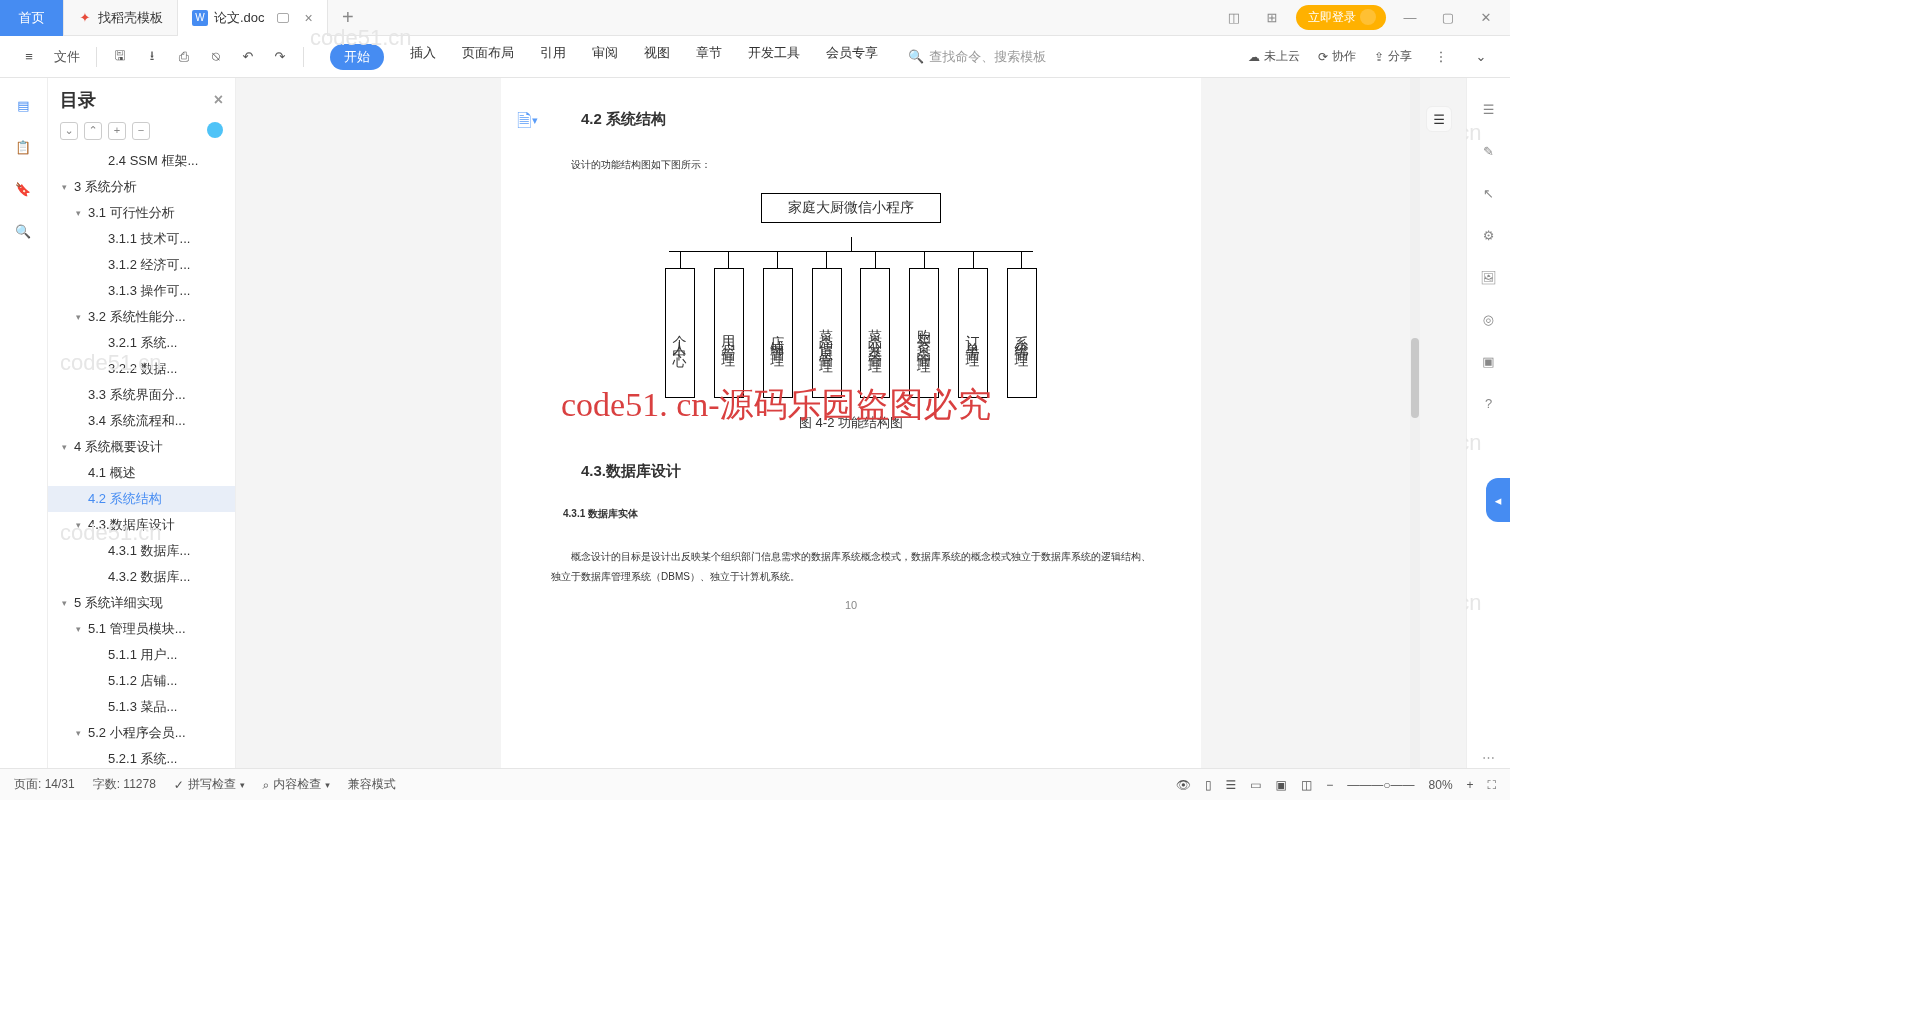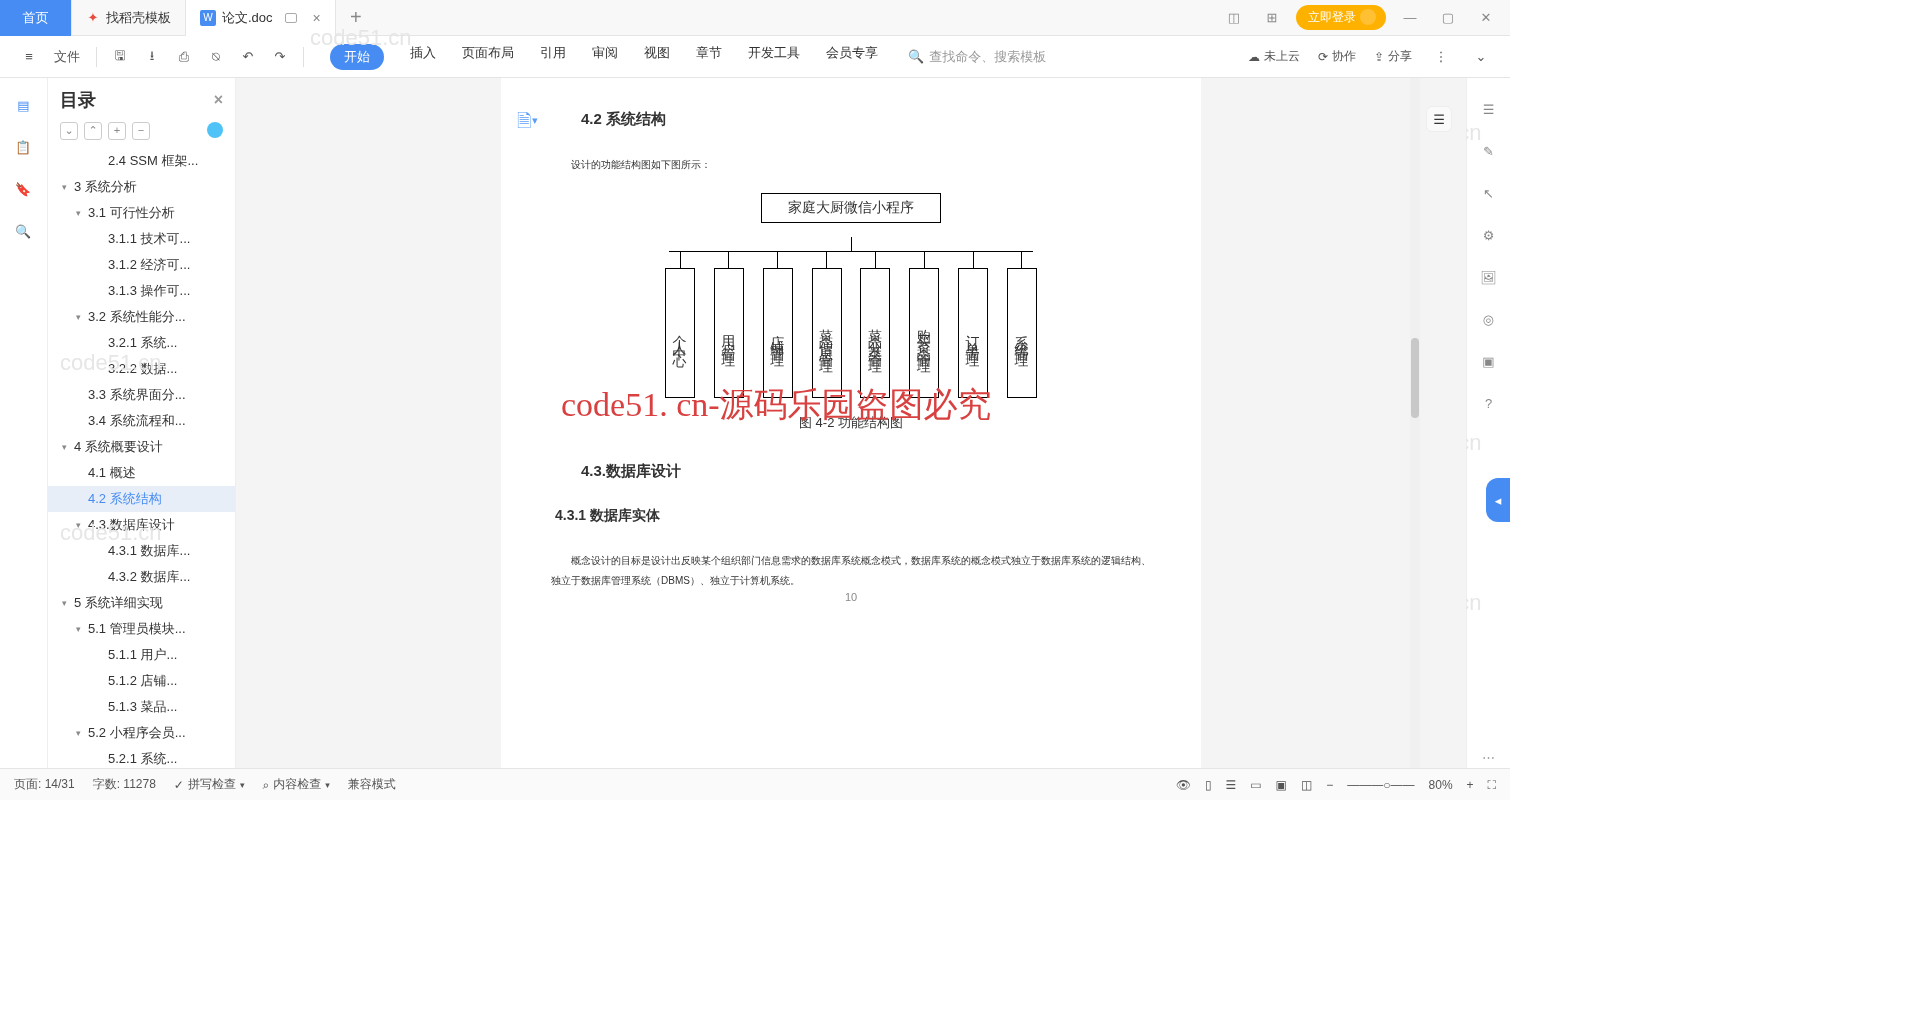"首页" .tab.home { width: 72px -> 64px }
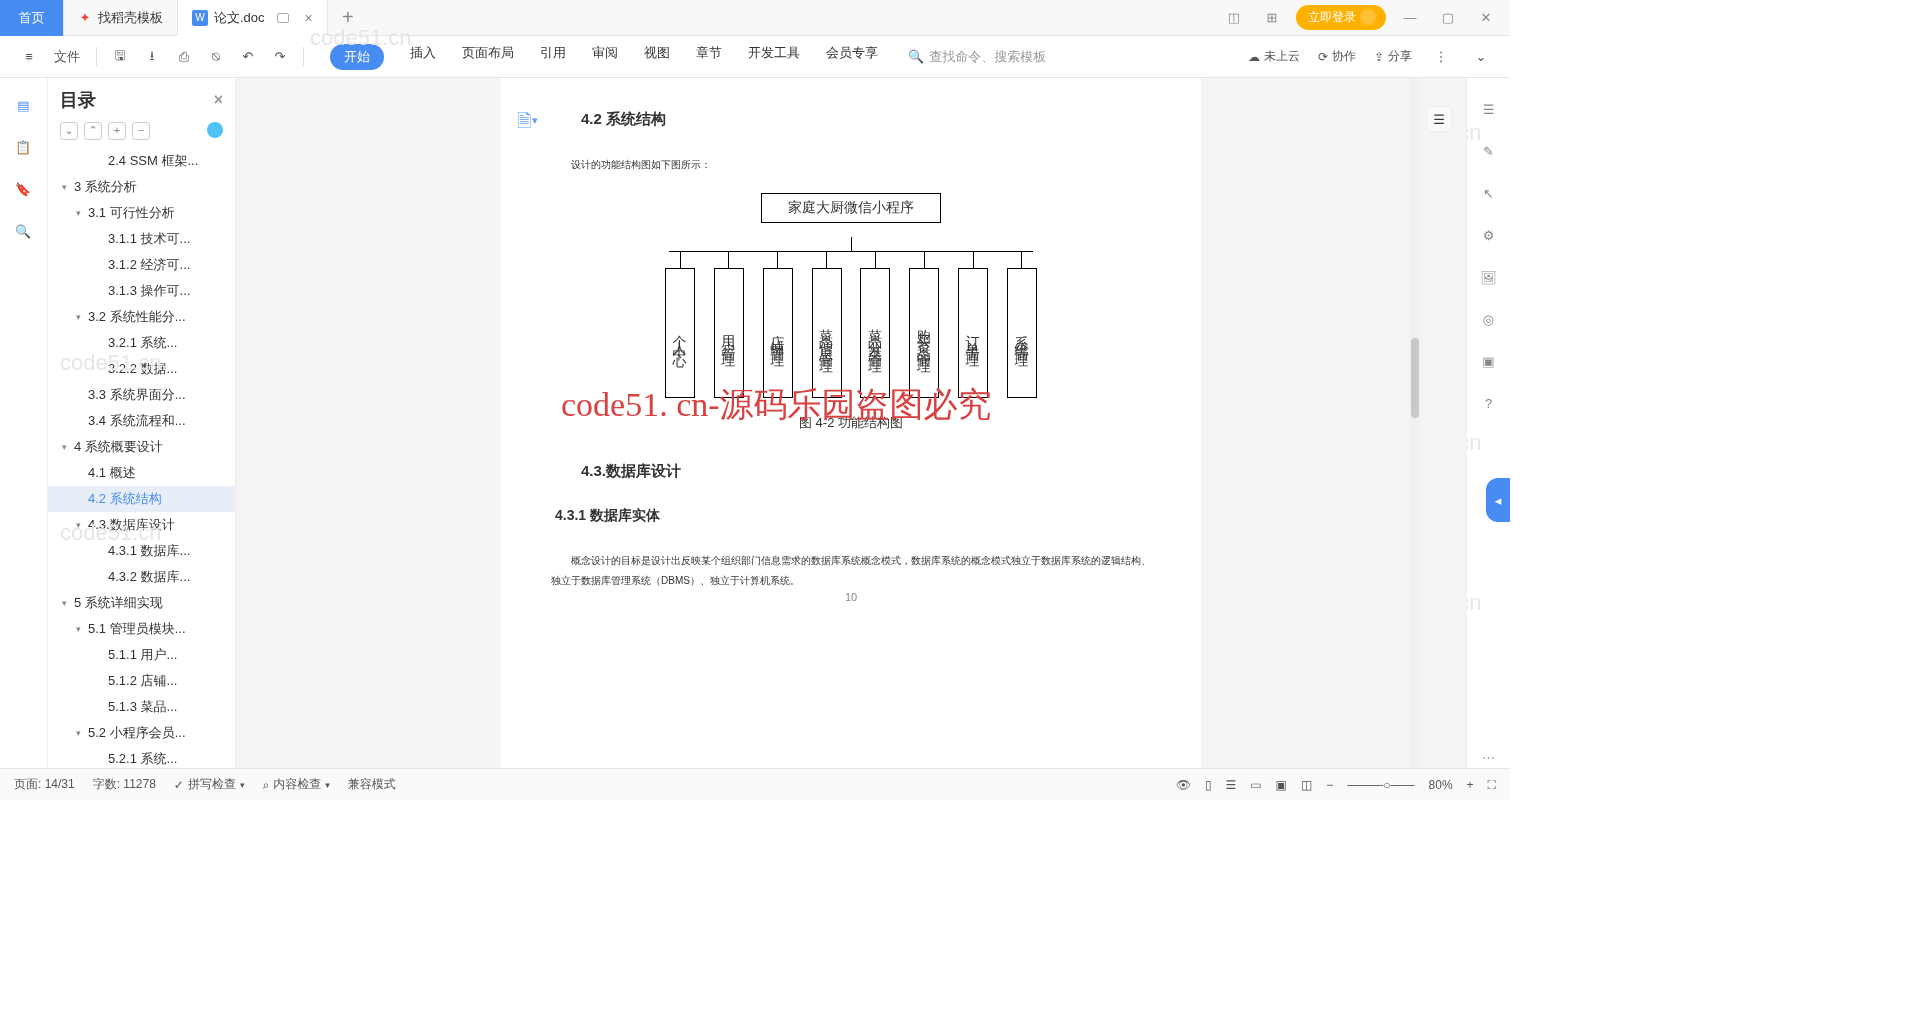"4.3.1 数据库实体" div.h2 { font-size: 14px -> 10px; margin-left: 4px -> 12px }
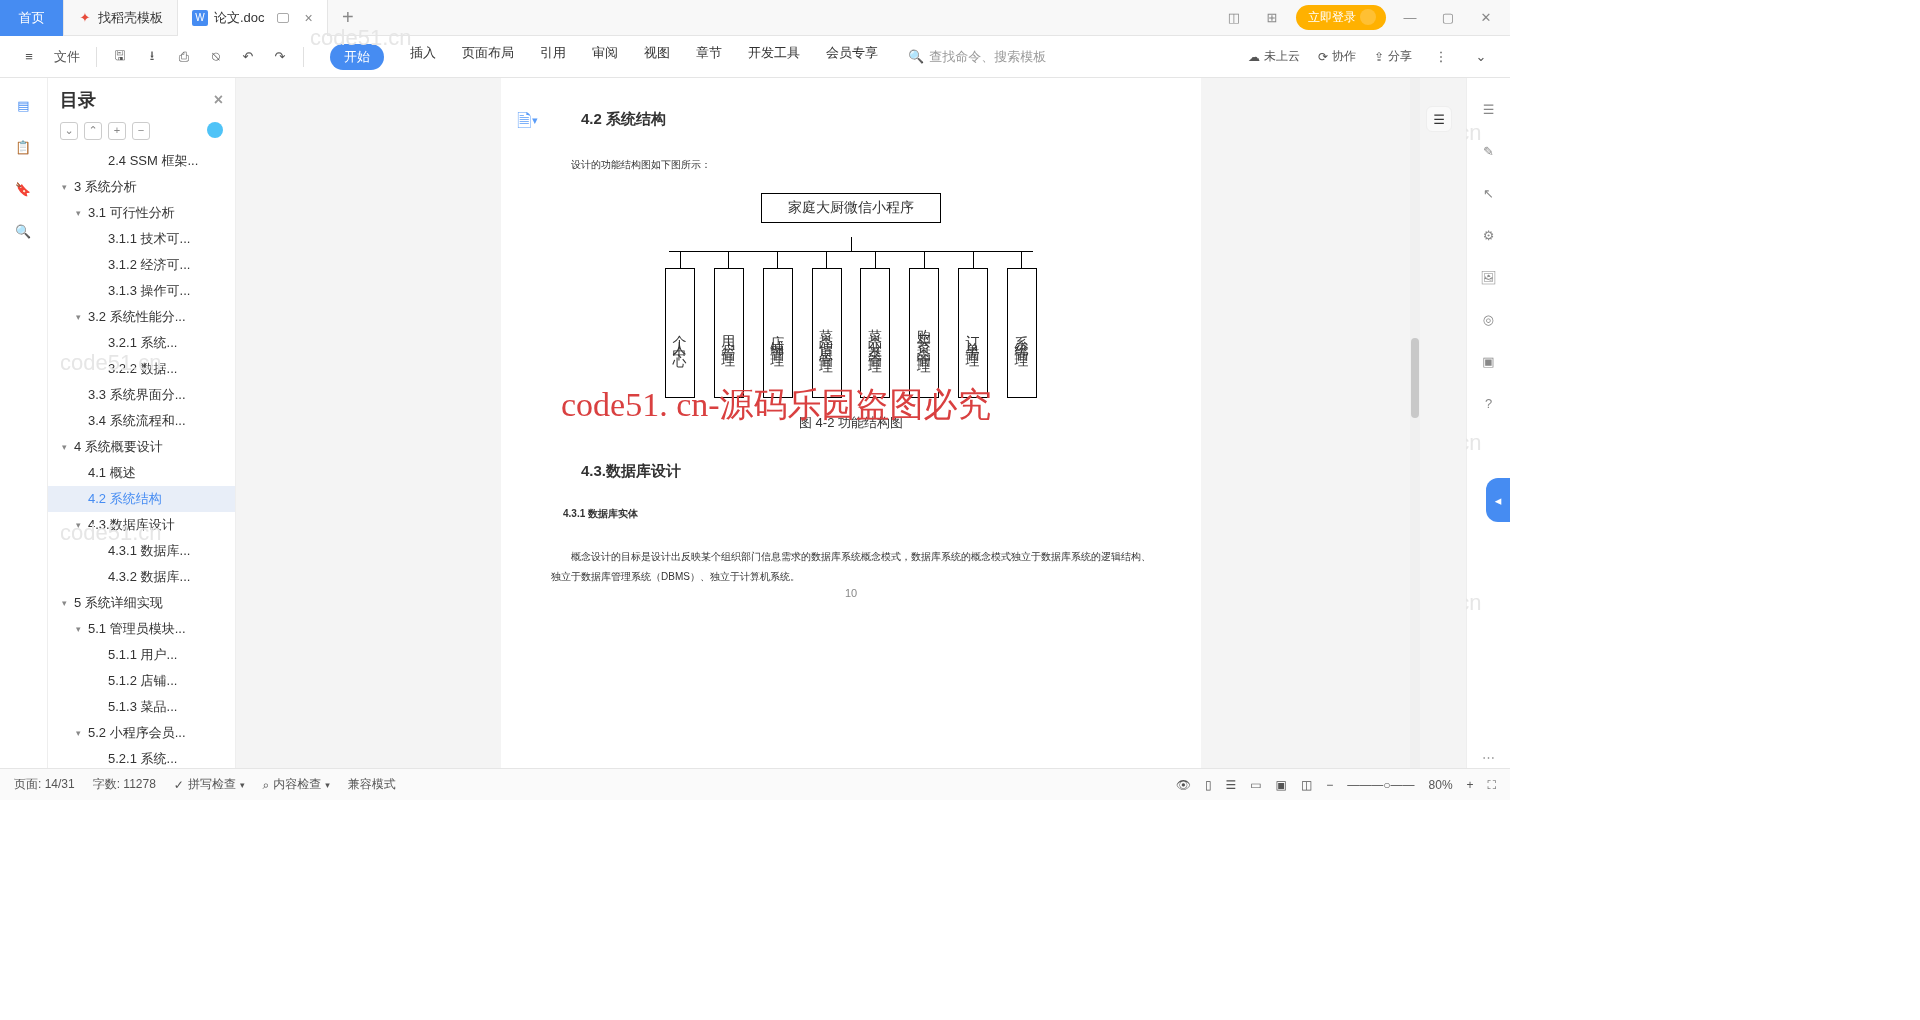"10" .pgnum { margin-top: 0 -> 12px }
